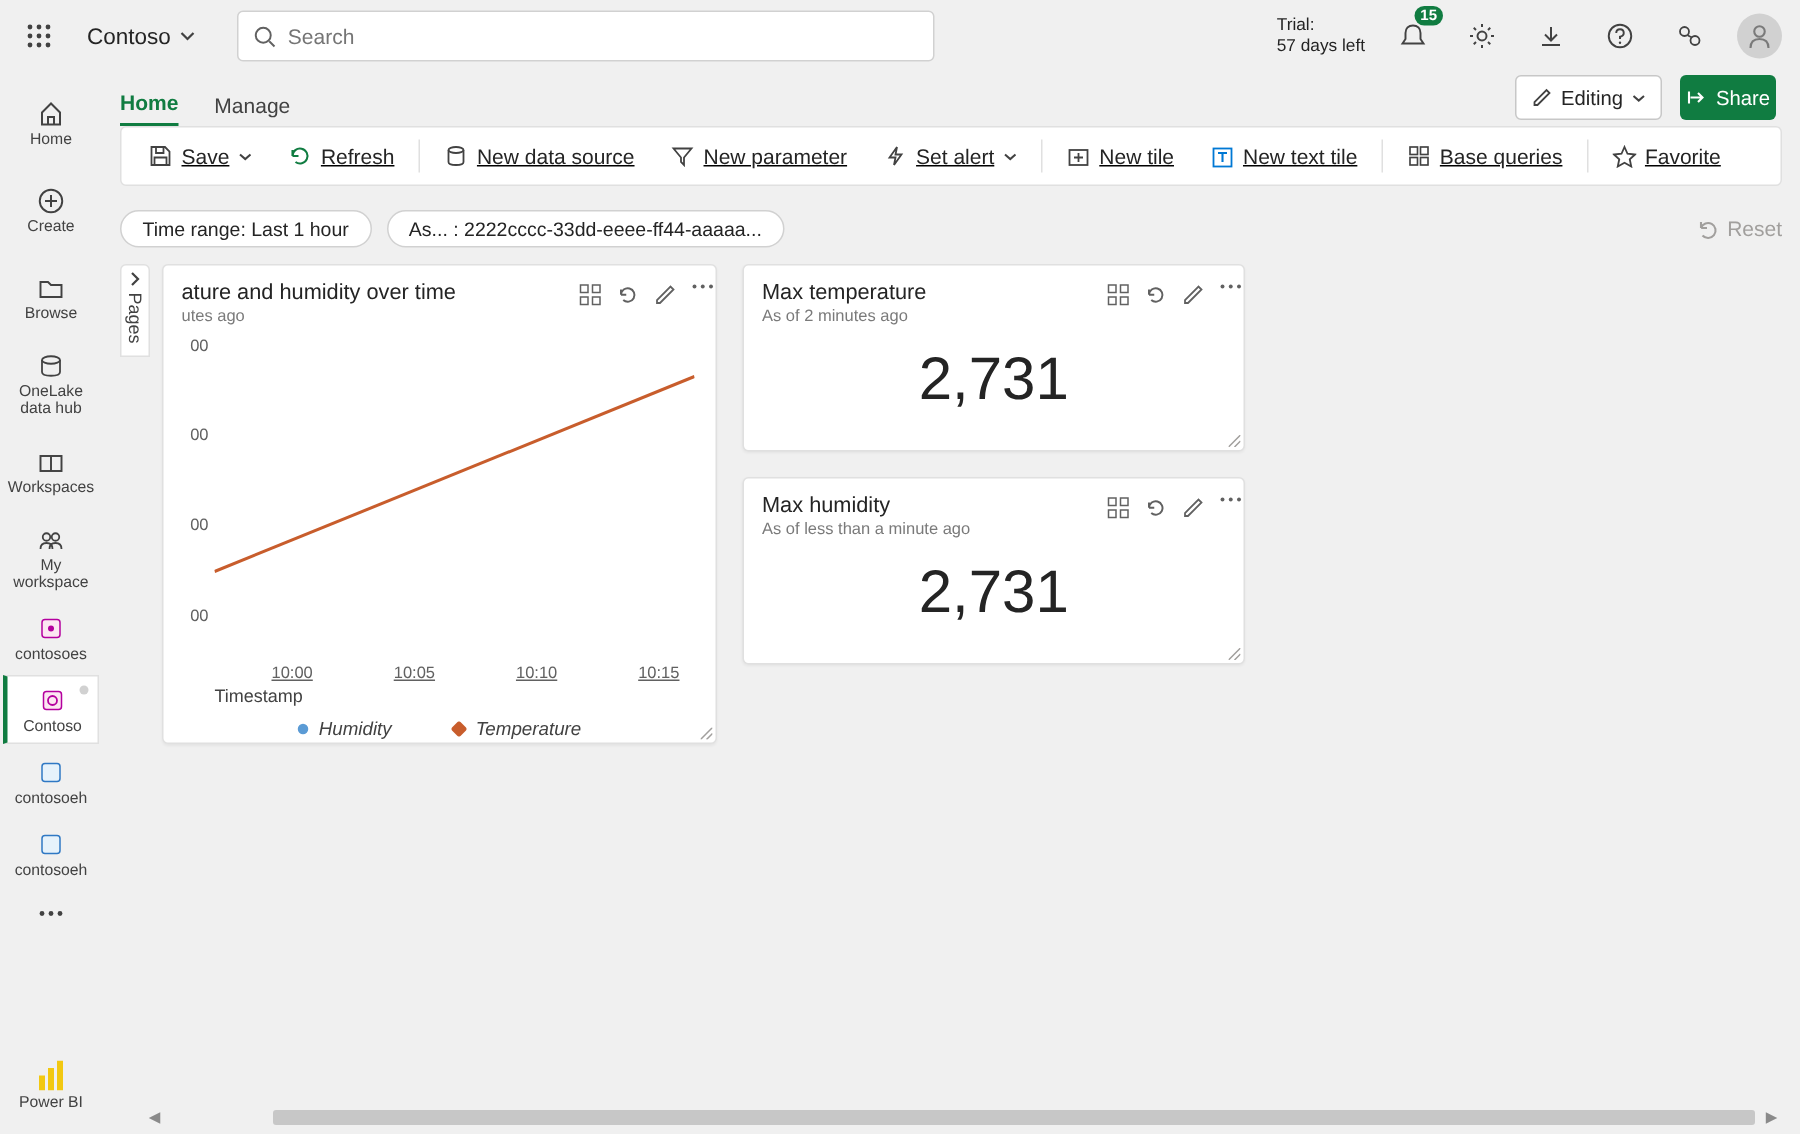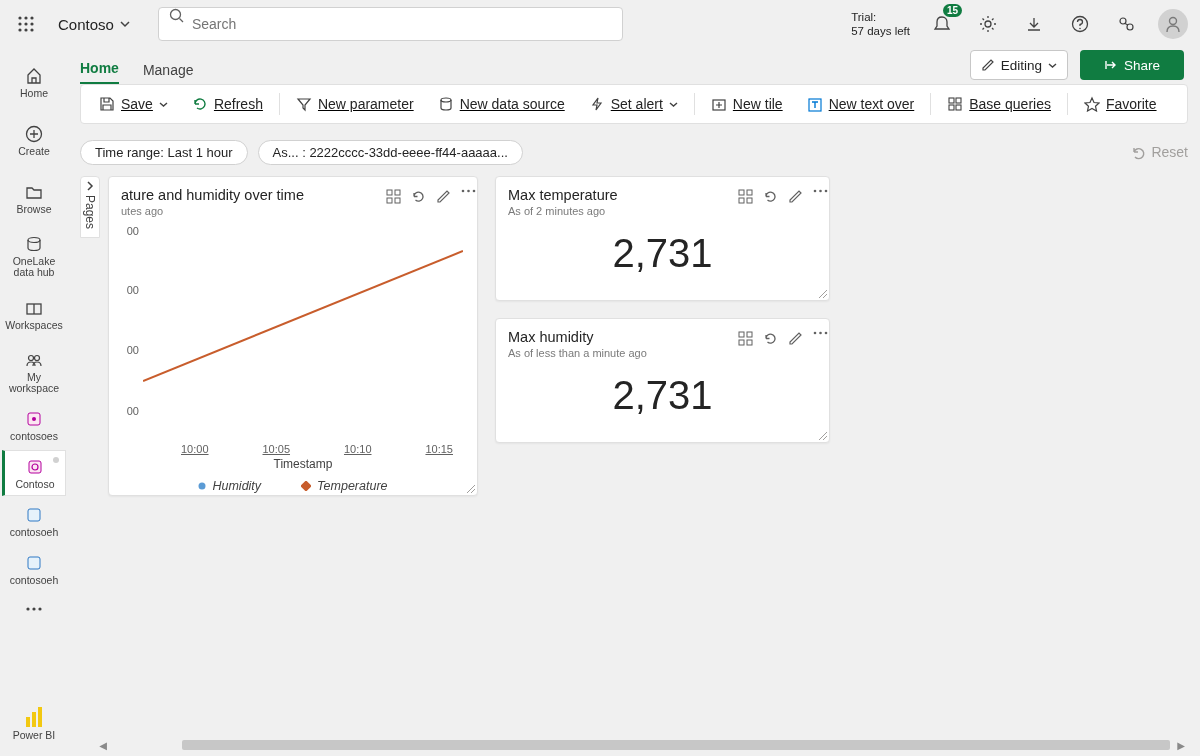"Search" .search-box { align-items: none -> center }
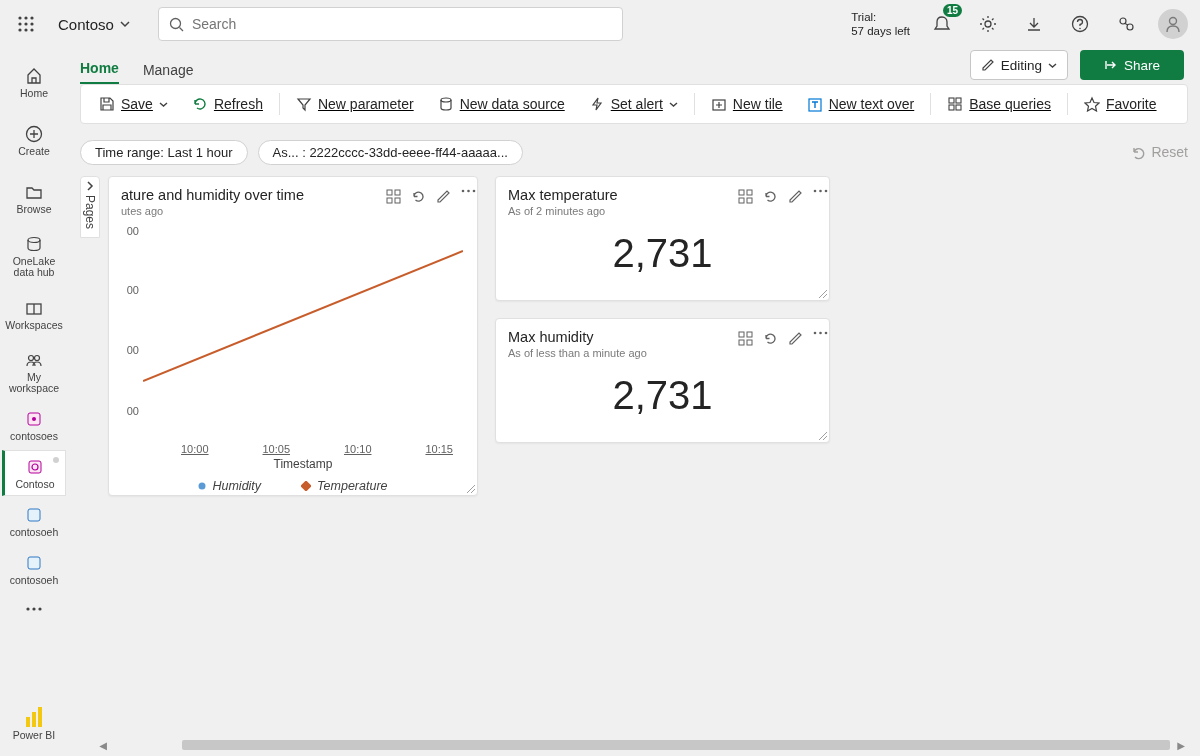"Share" .btn-share { padding: 0 24px -> 0 4px }
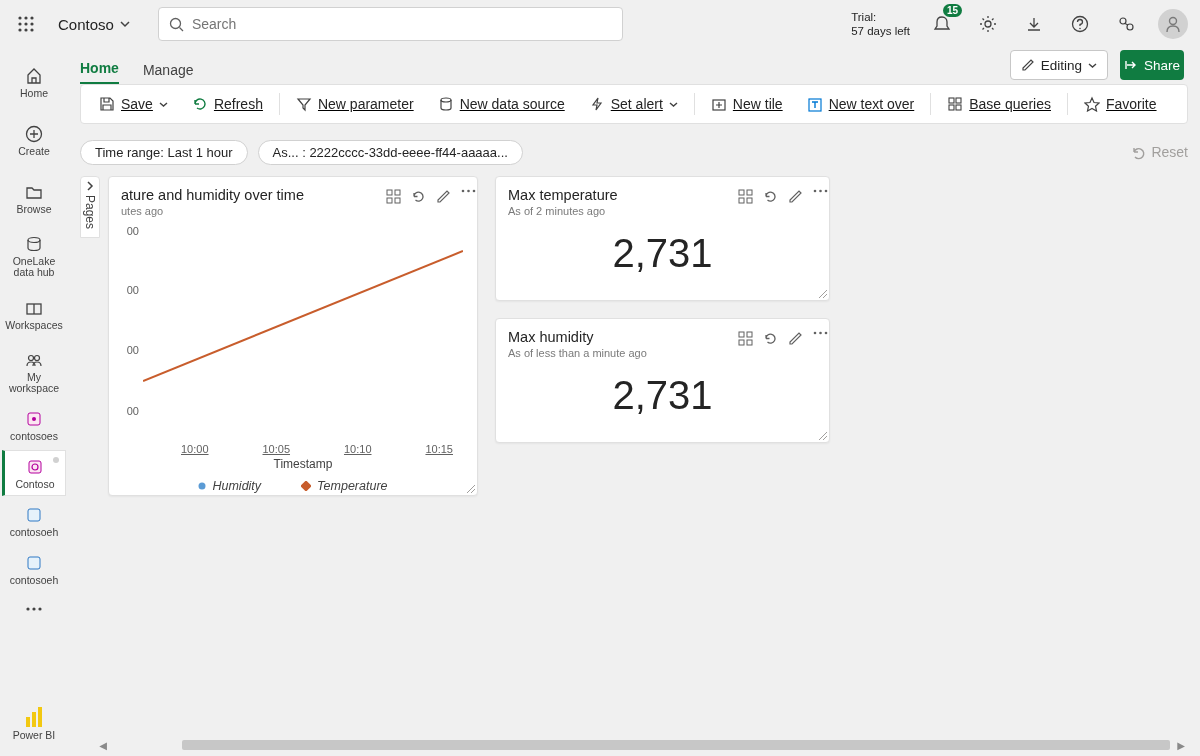"New parameter" div.tool-btn { order: before "New data source" -> after "New data source" }
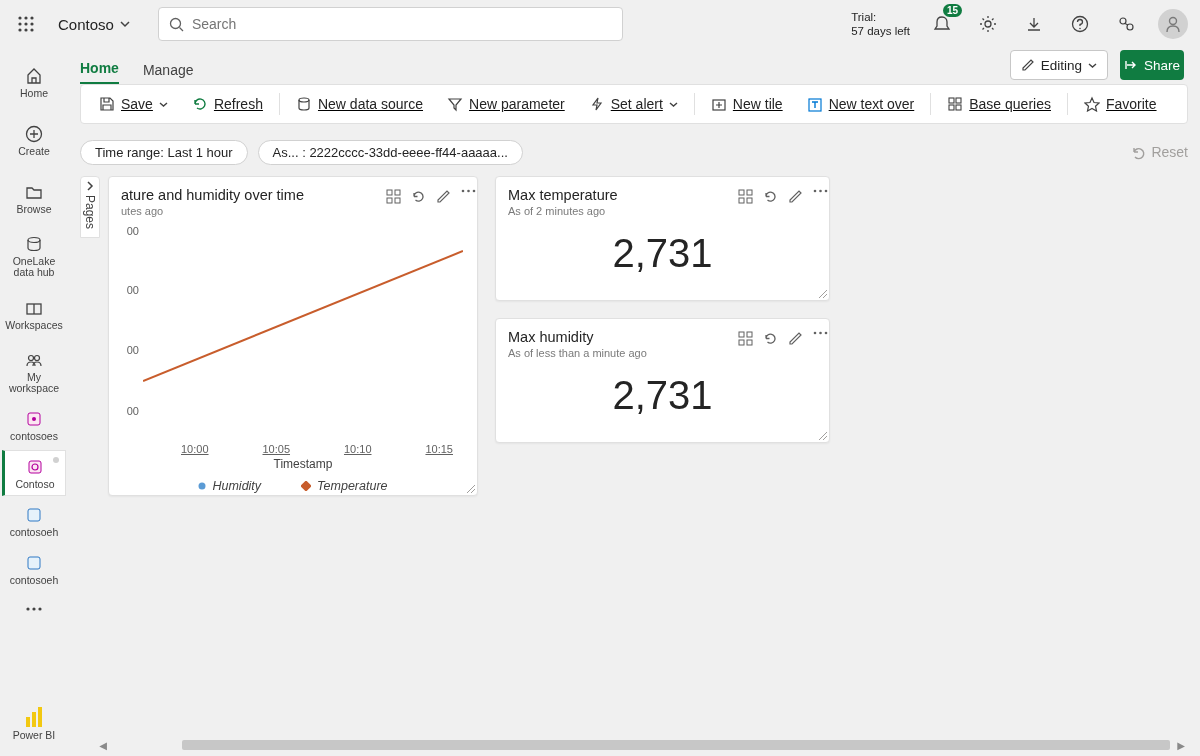"New text over" span { text: over -> tile }
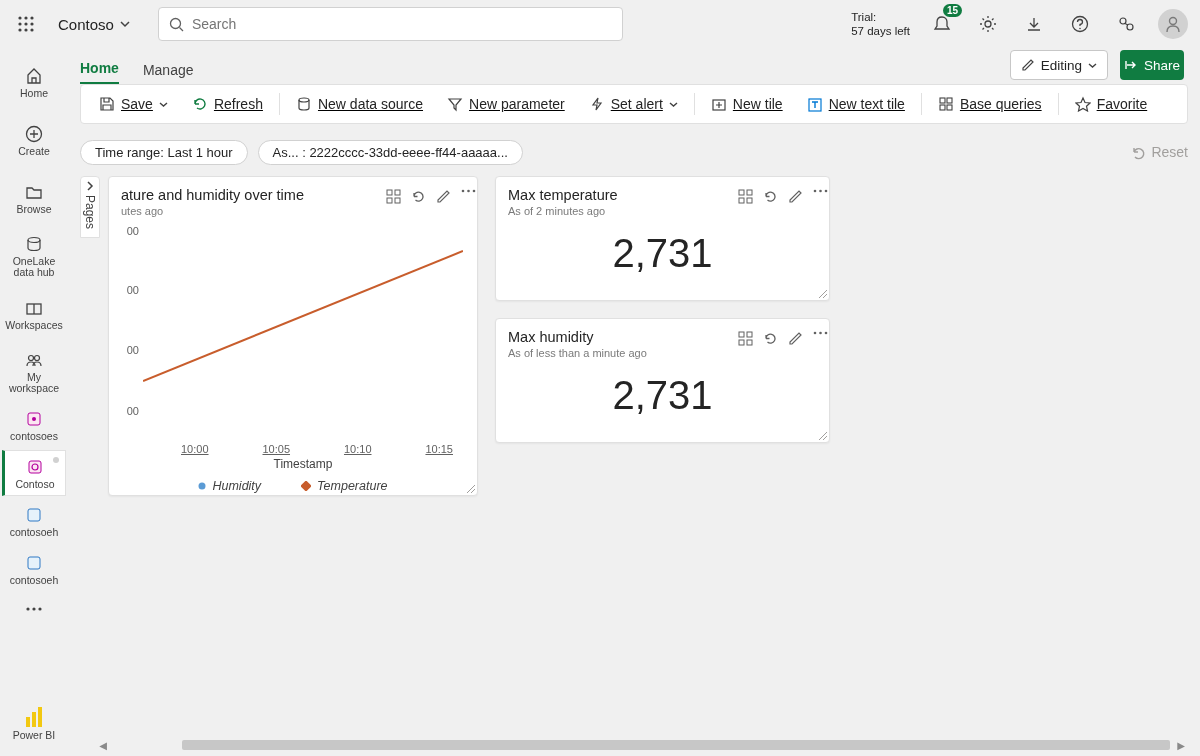"Timestamp" .xaxis-title { text-align: center -> none }
